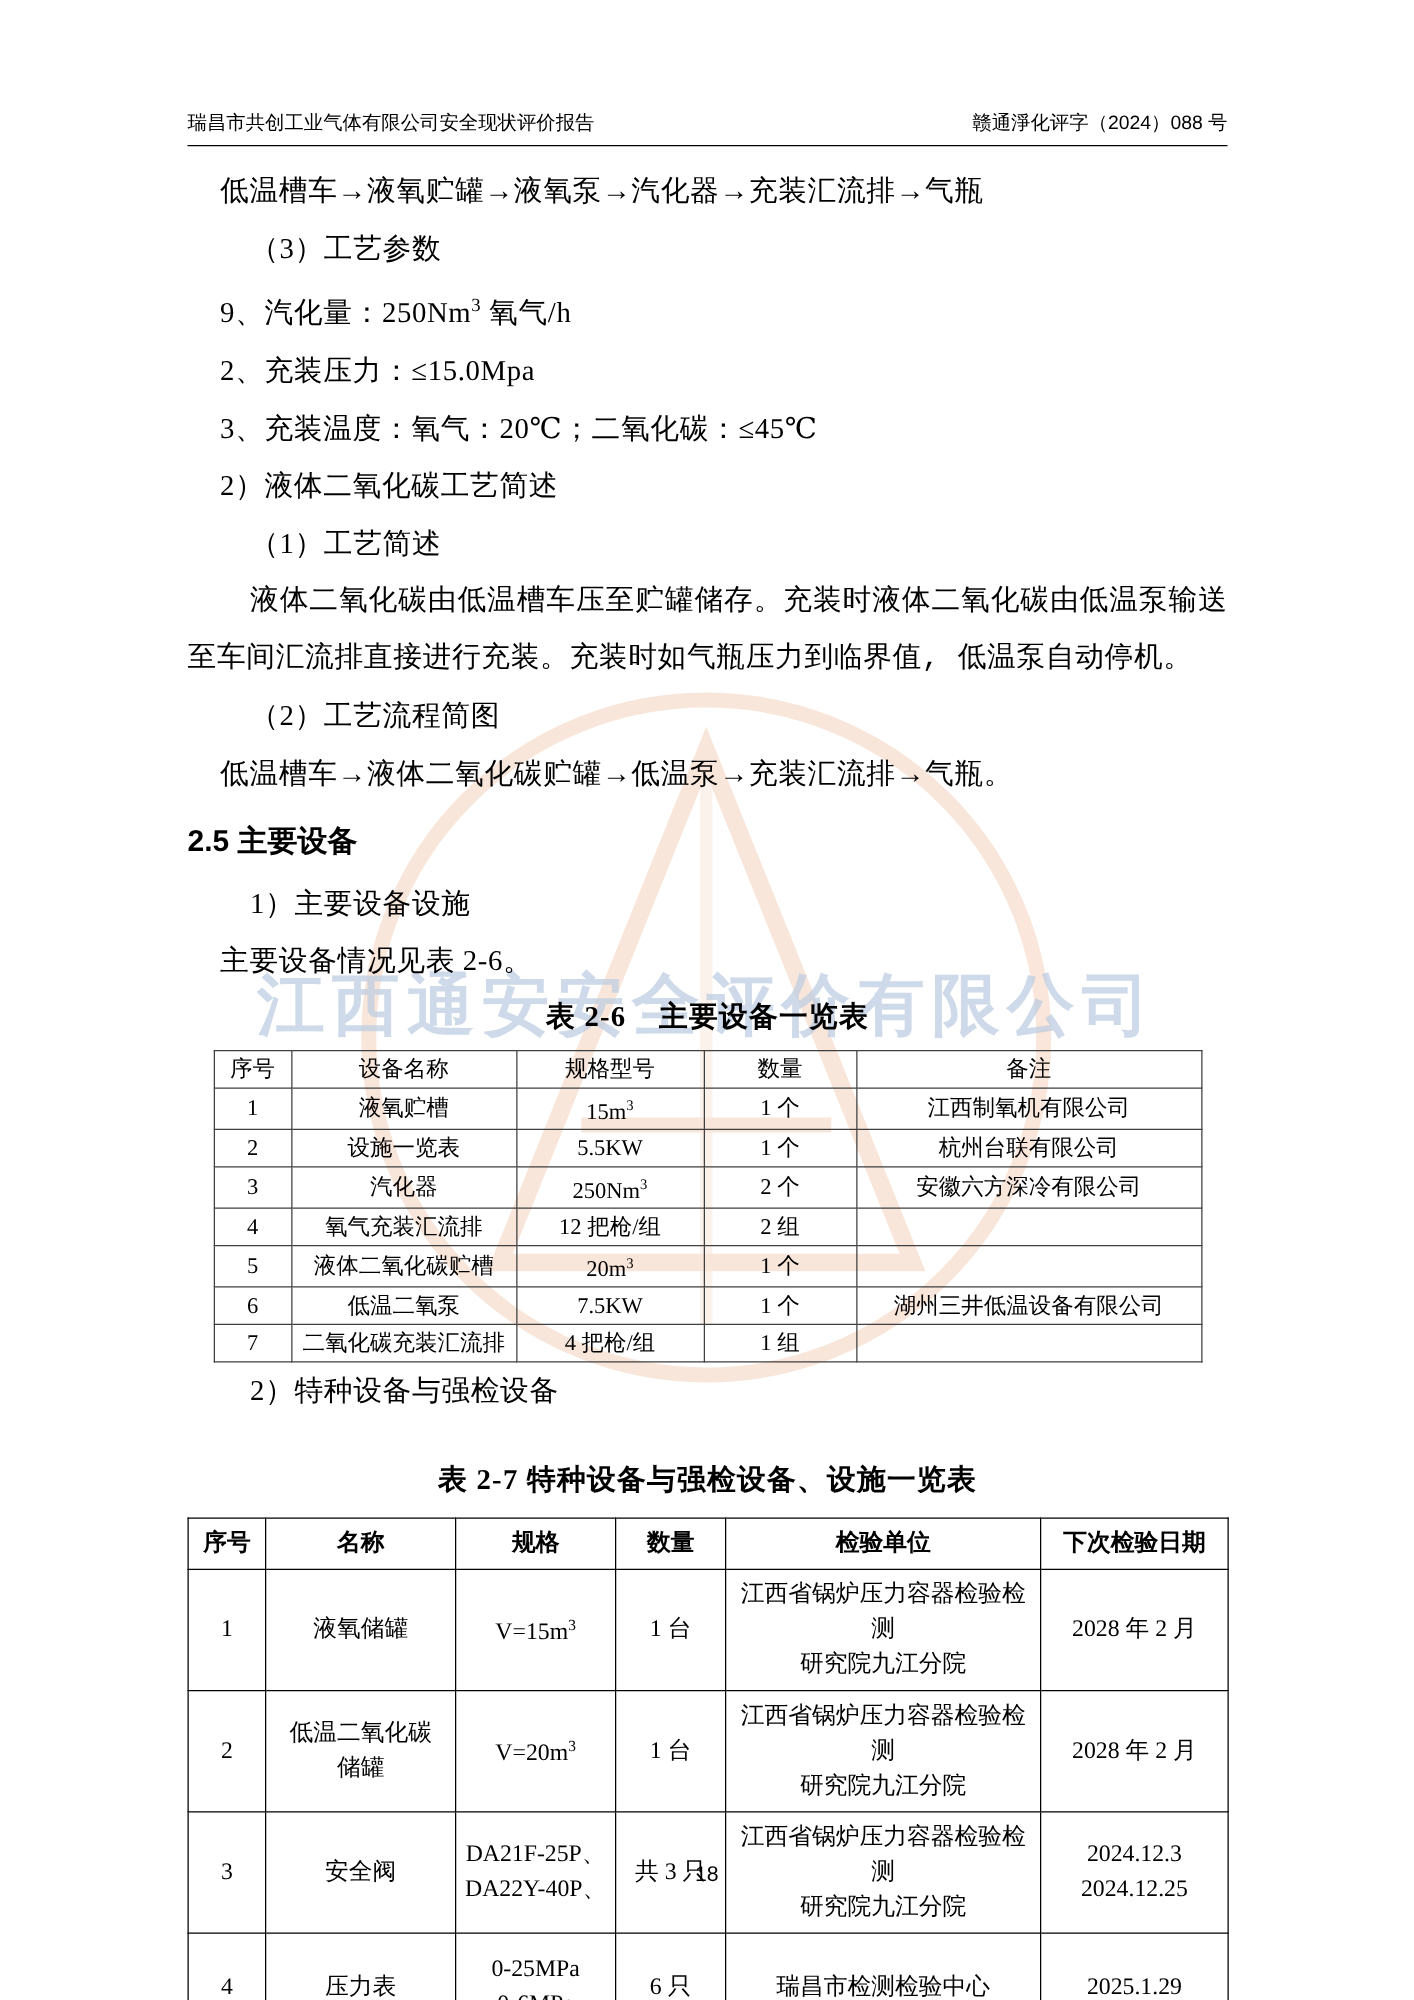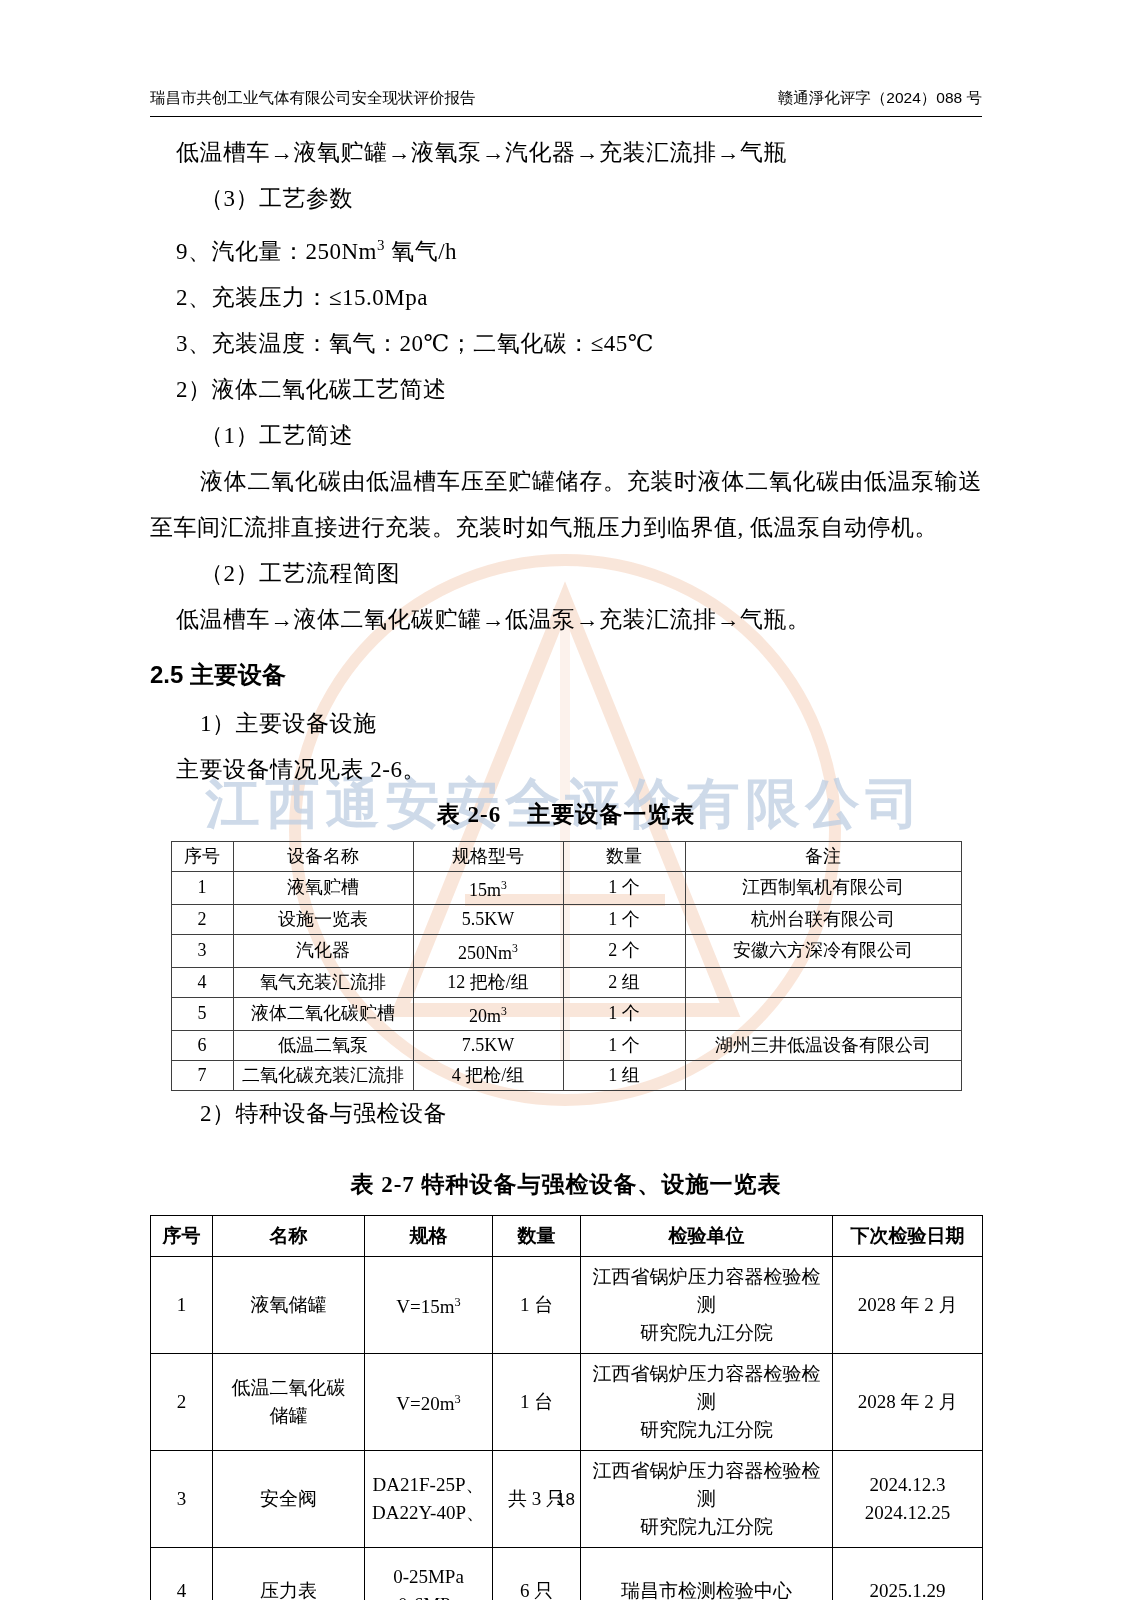"液体二氧化碳由低温槽车压至贮罐储存。充装时液体二氧化碳由低温泵输送至车间汇流排直" p.just { font-family: none -> Liberation Mono, monospace }
